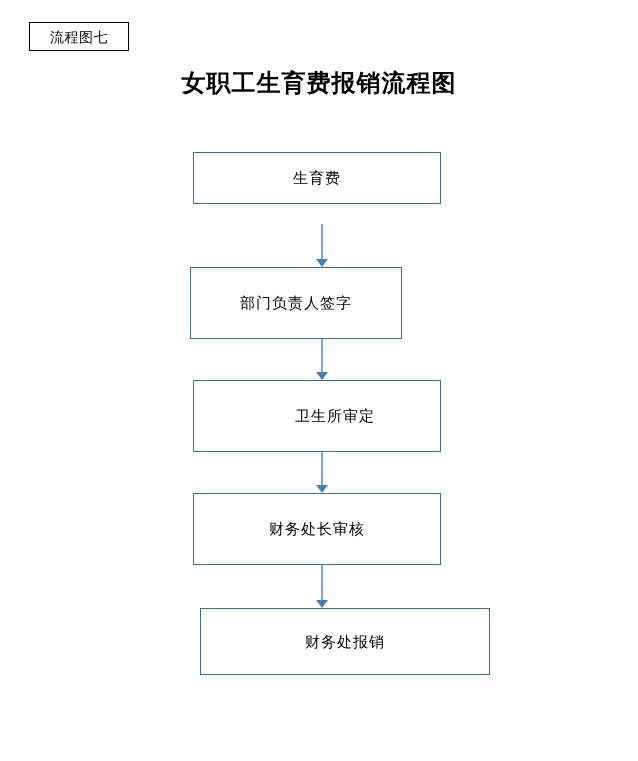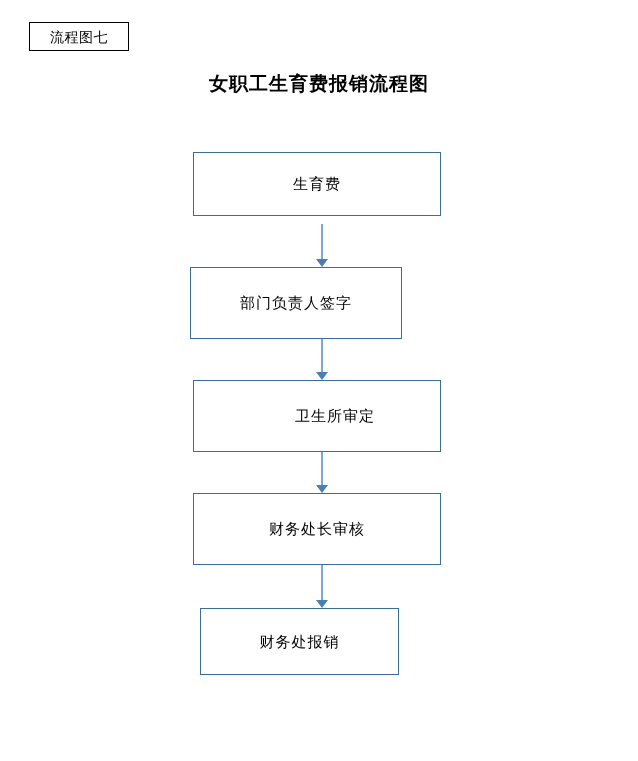"女职工生育费报销流程图" .chart-title { font-size: 19px -> 24px }
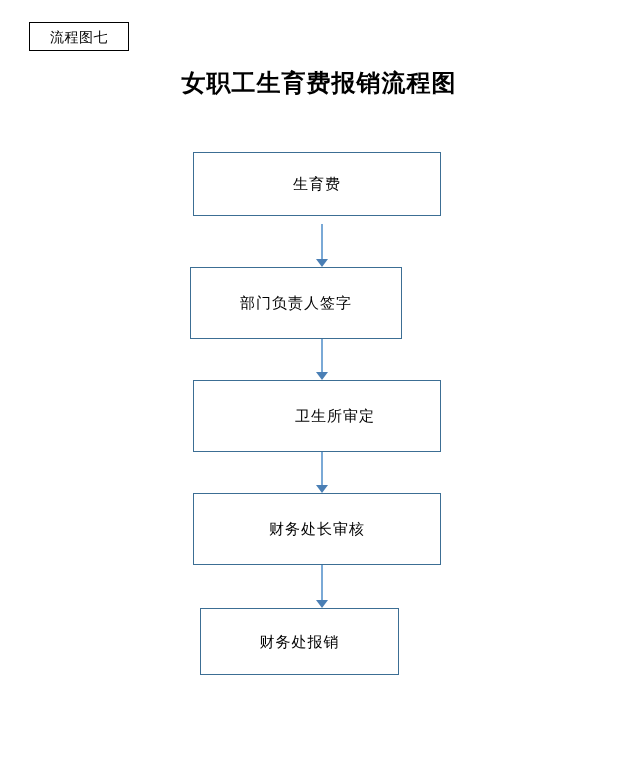"生育费" div.node { height: 64px -> 52px }
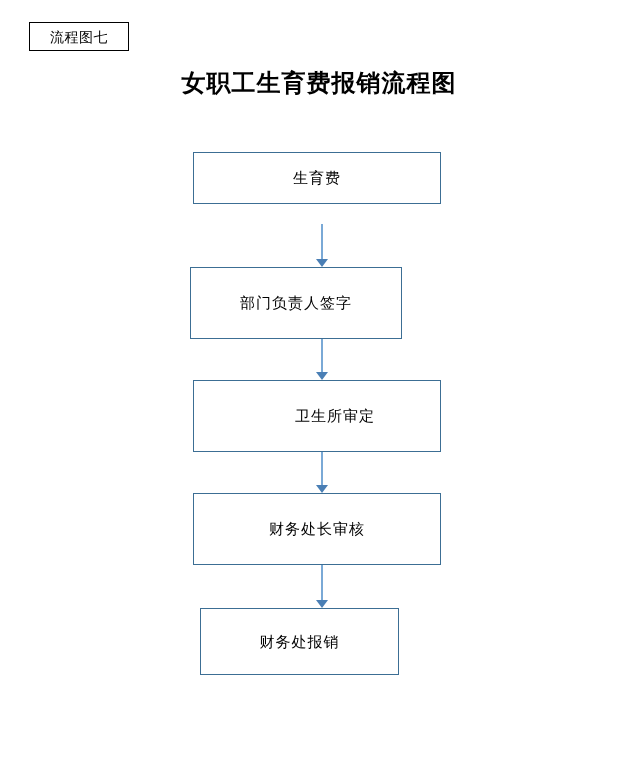"财务处报销" div.node { width: 199px -> 290px }
